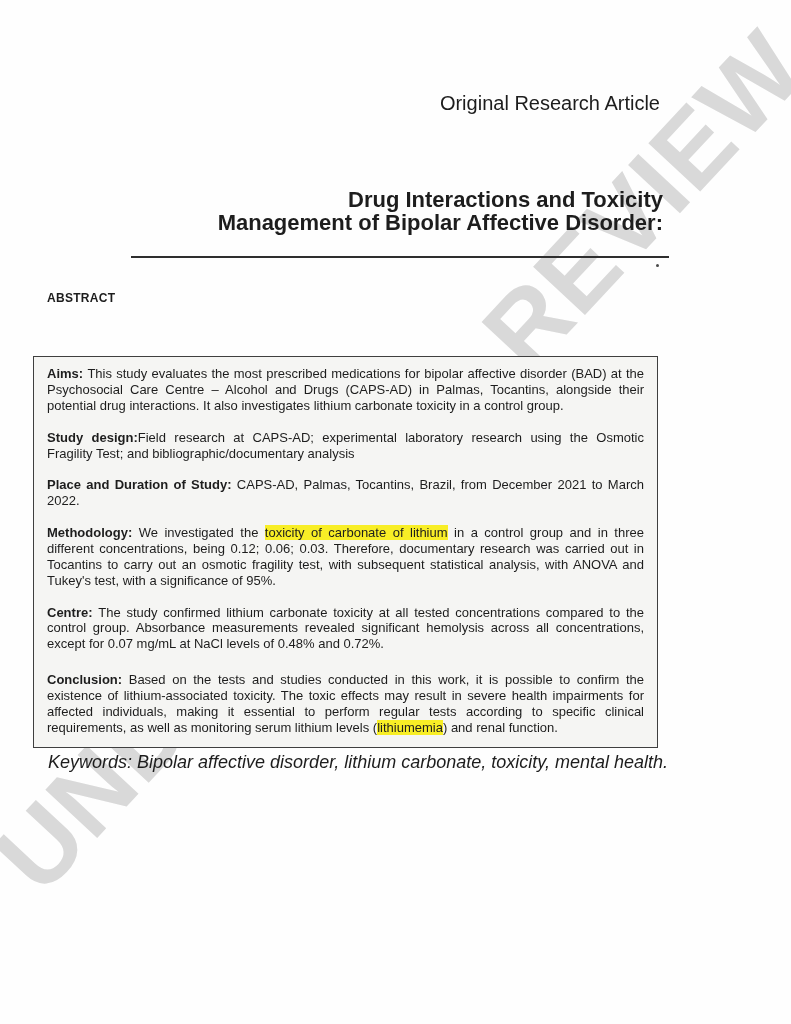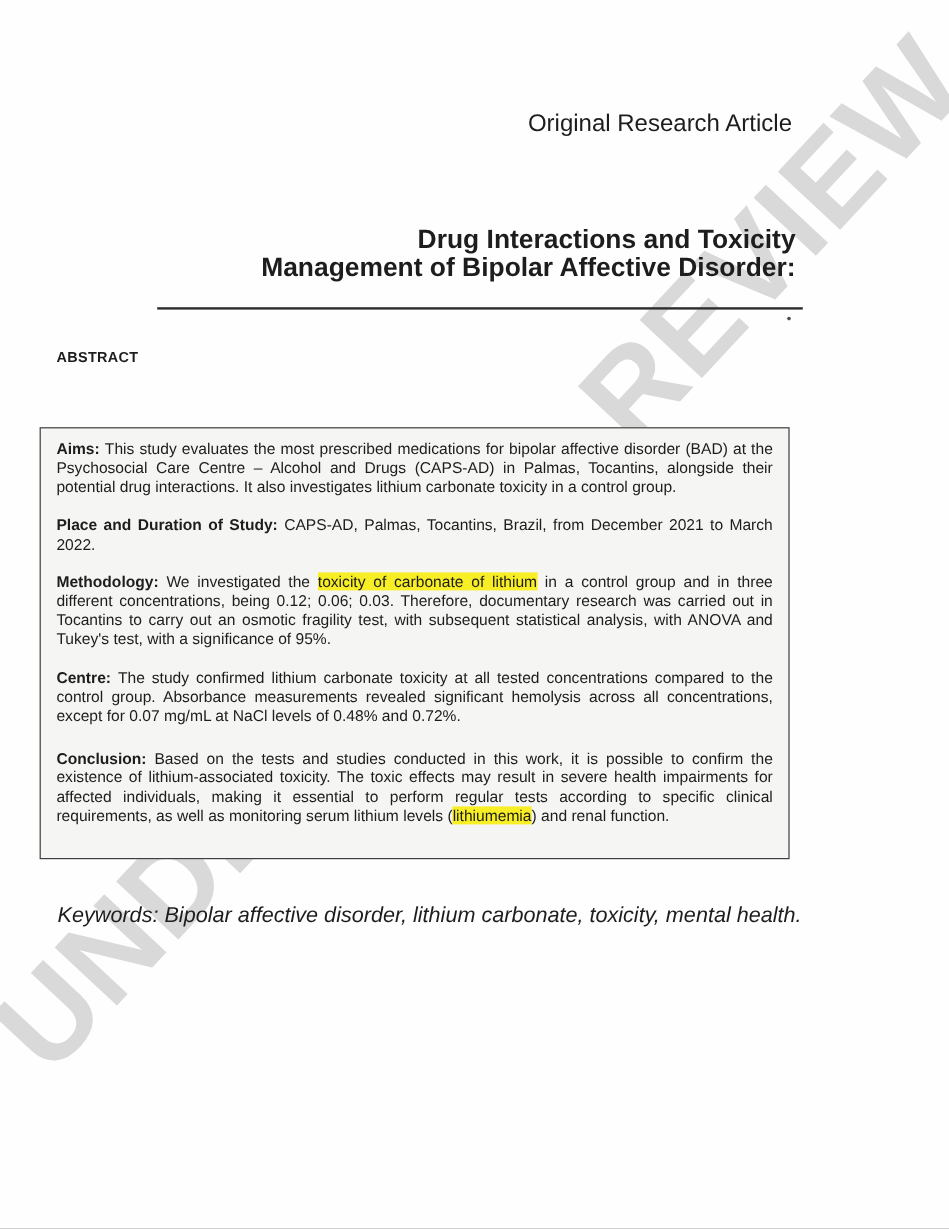"Study design:Field research at CAPS-AD;" p { html: none -> <p><span>Study design:</span><span>Field research at CAPS-AD; experimental laboratory research using the Osmotic Fragility Test; and bibliographic/documentary analysis</span></p> }
